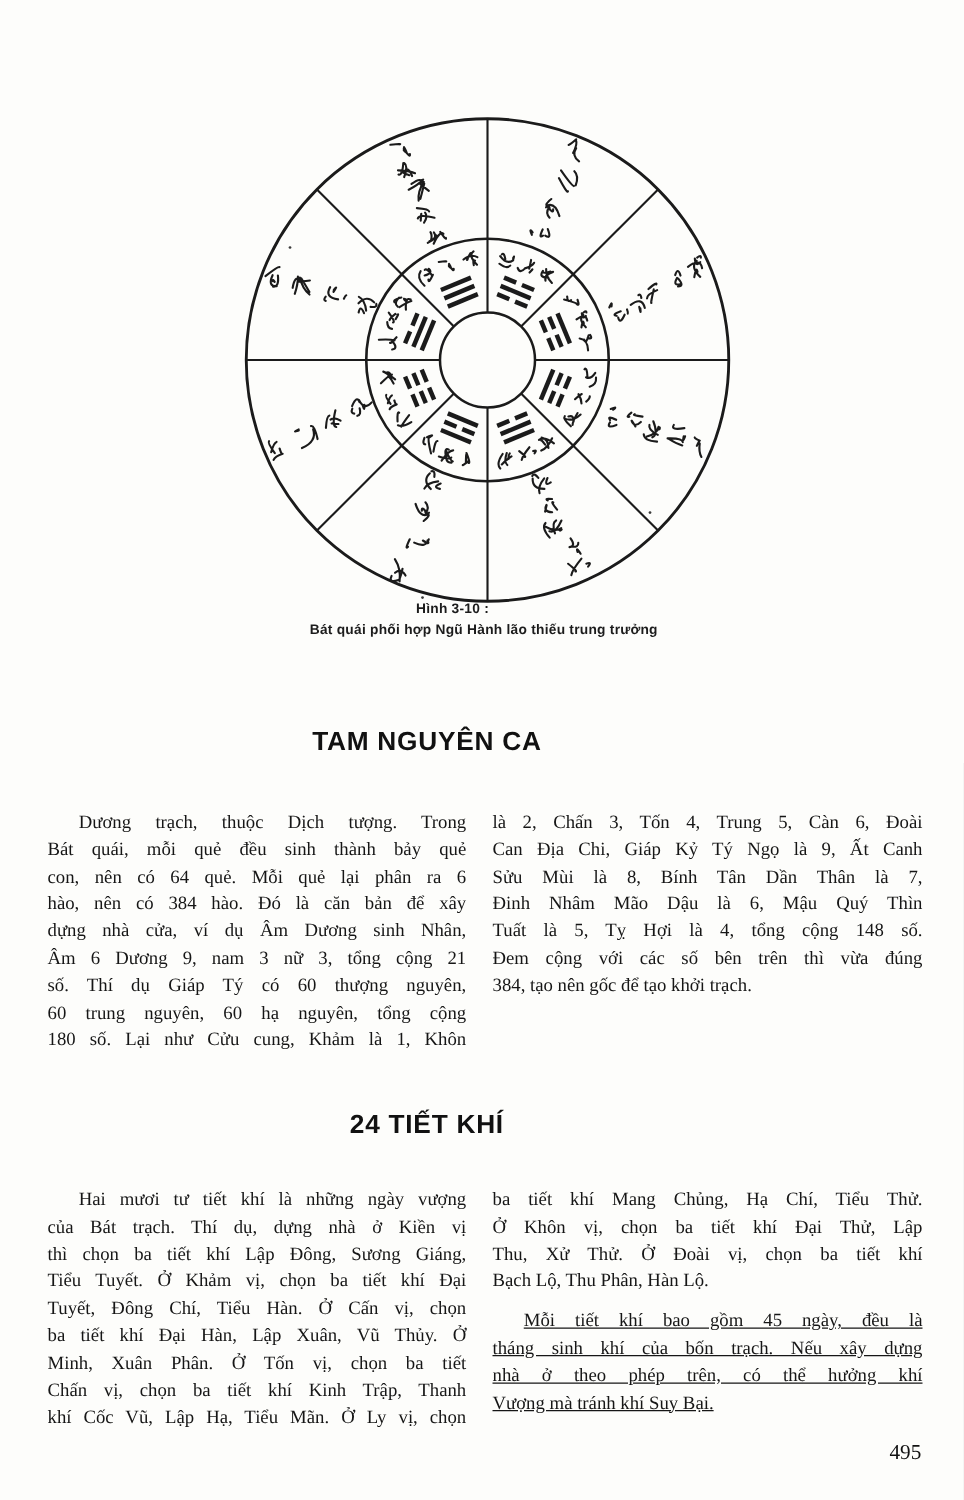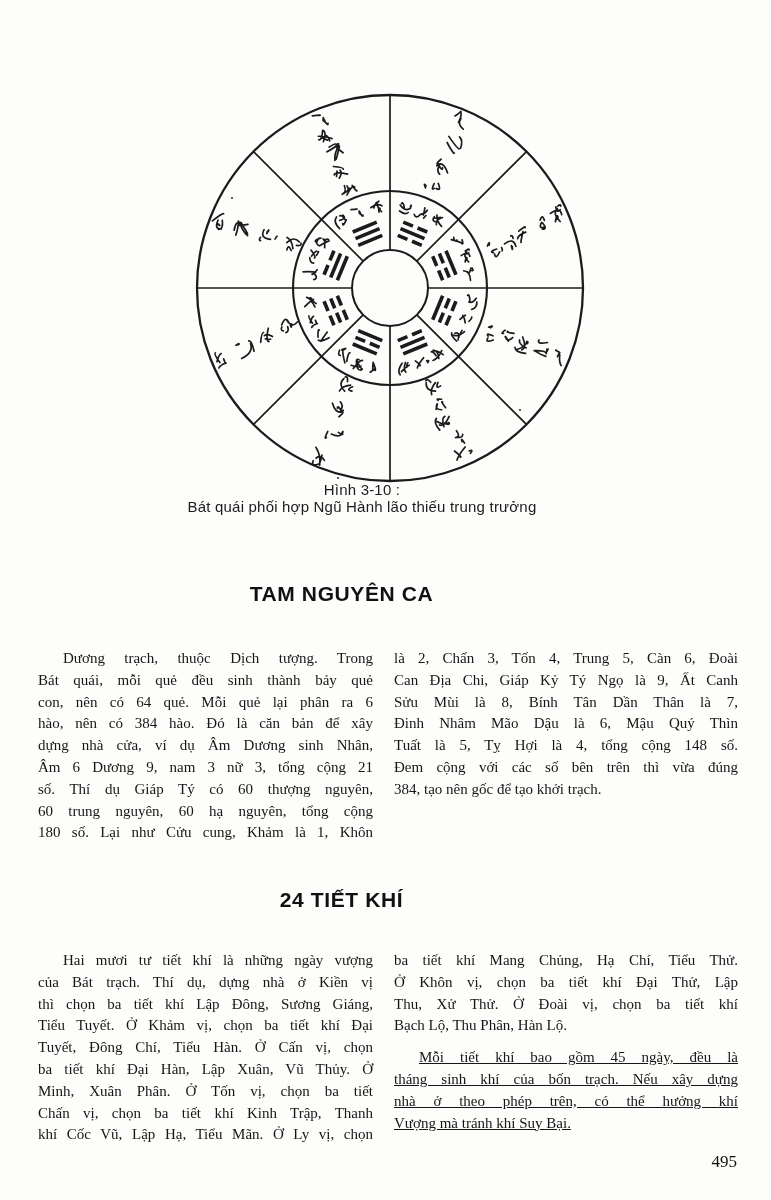"Hình 3-10 :" .caption { font-size: 15px -> 11px; font-weight: normal -> bold }
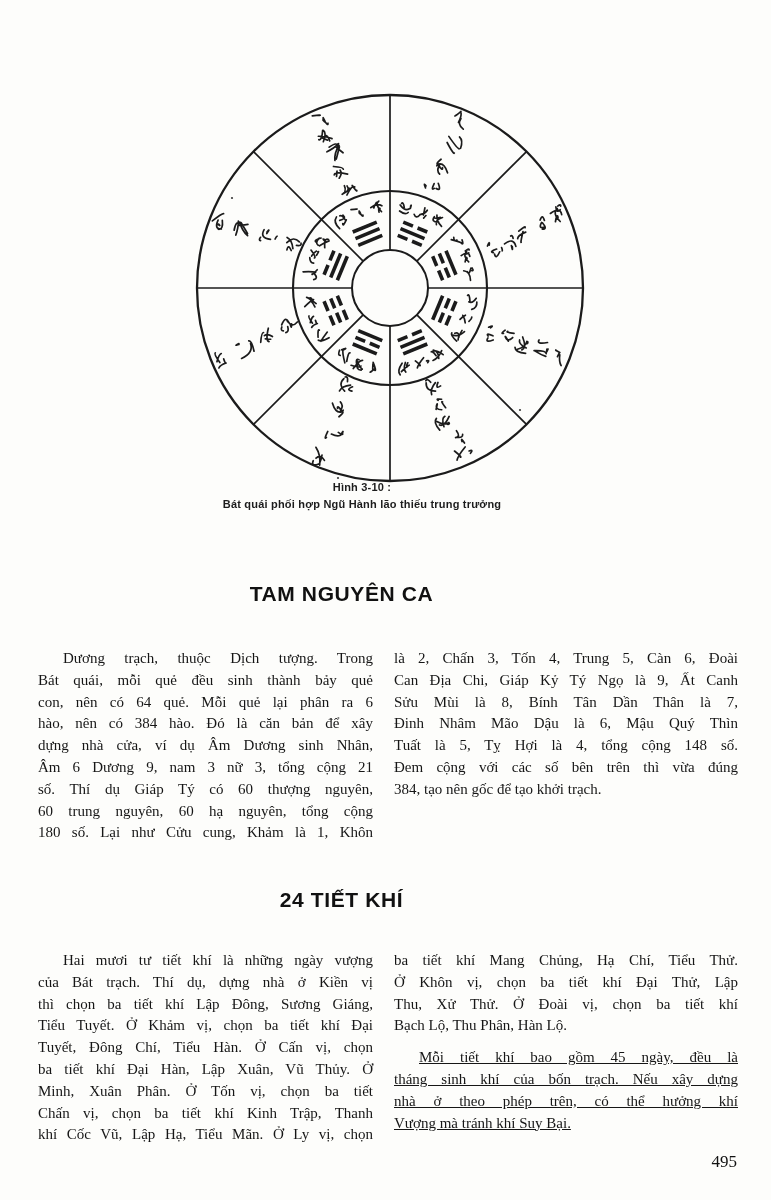"Bát quái phối hợp Ngũ" #caption-2 { padding-left: none -> 25px }
